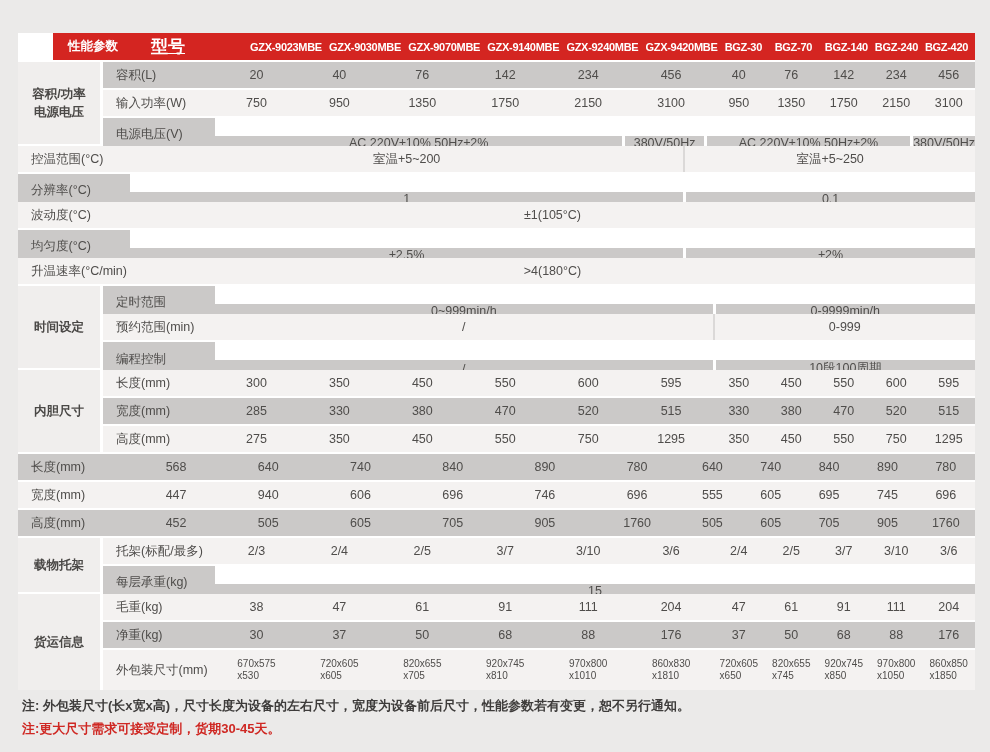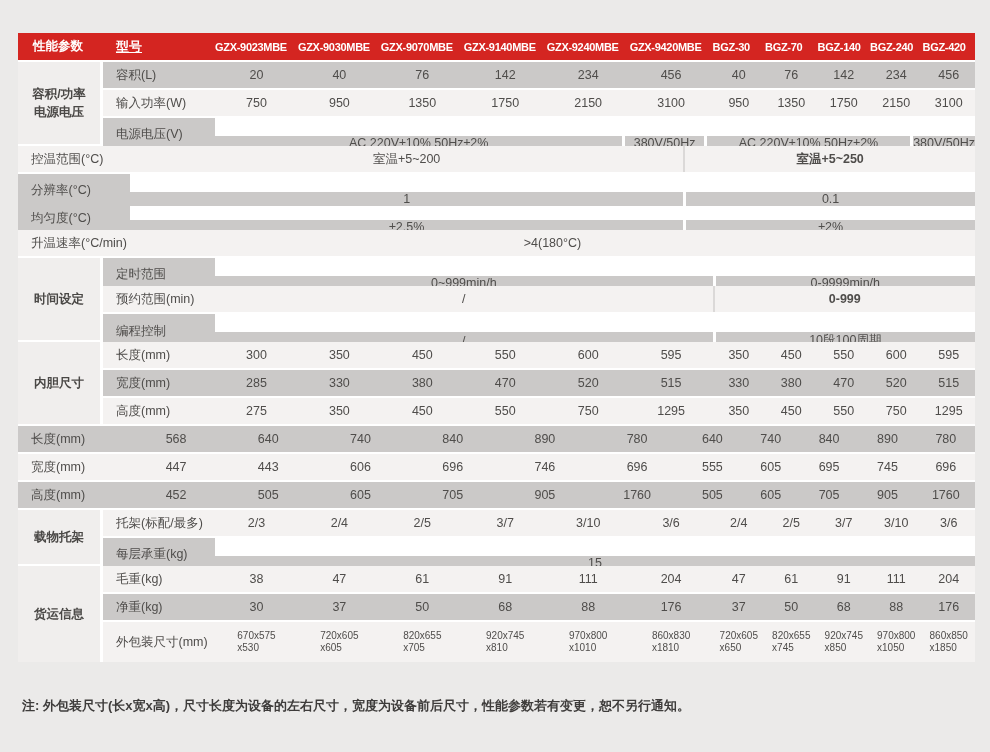"性能参数" .header-row { margin-left: none -> 35px }
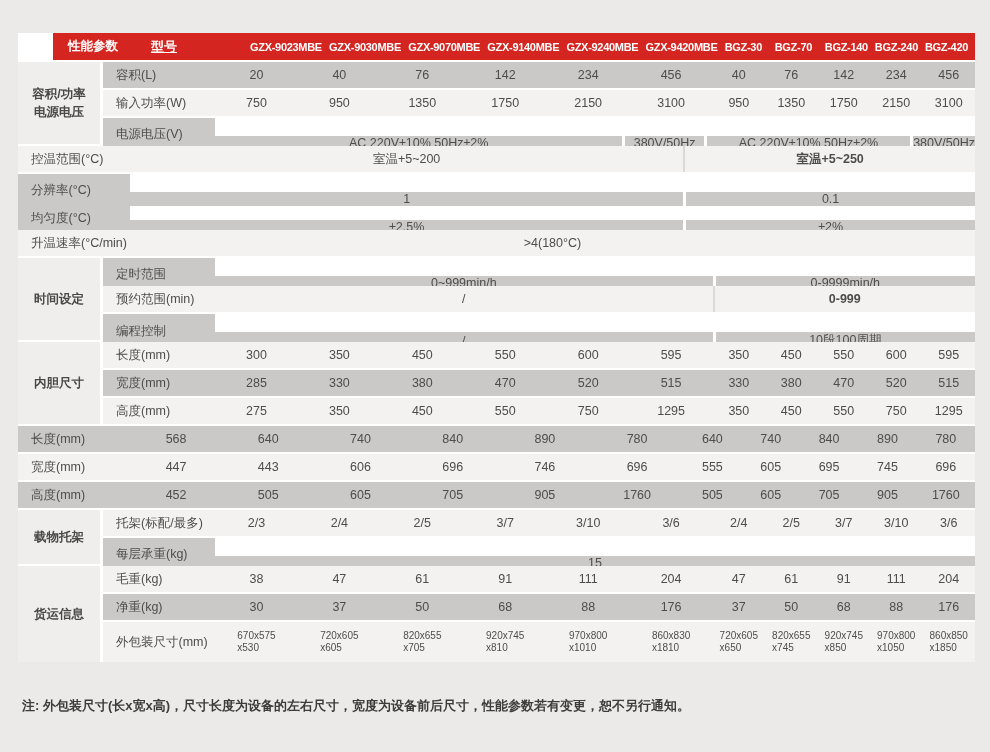"型号" .h-param { font-size: 13px -> 17px }
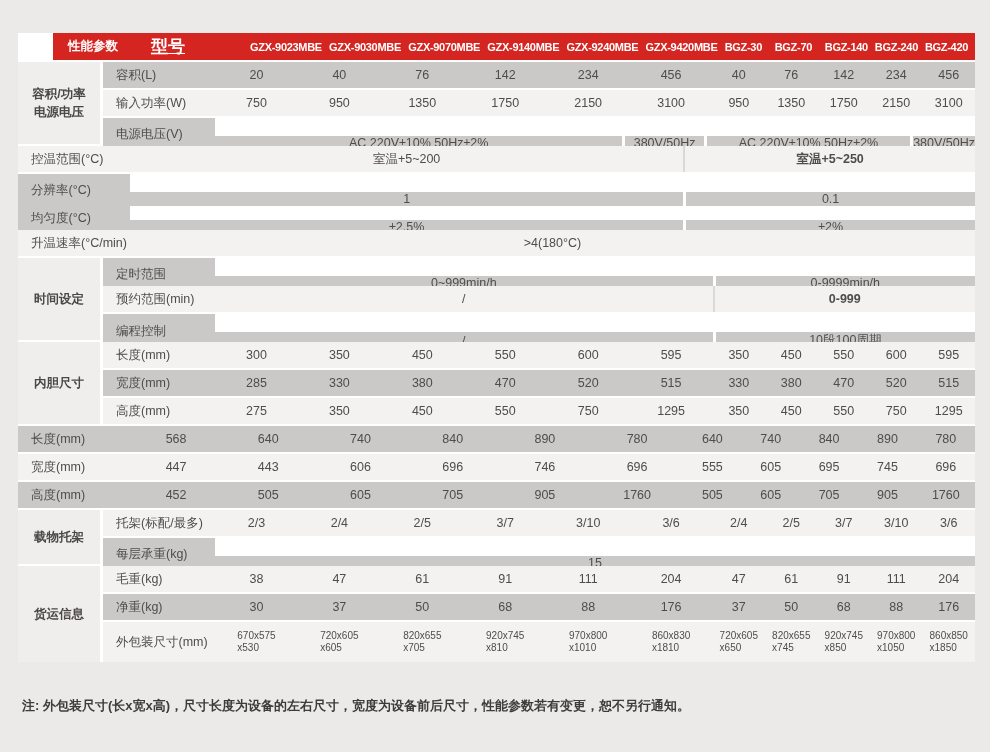"室温+5~250" .block.line { font-weight: bold -> none }
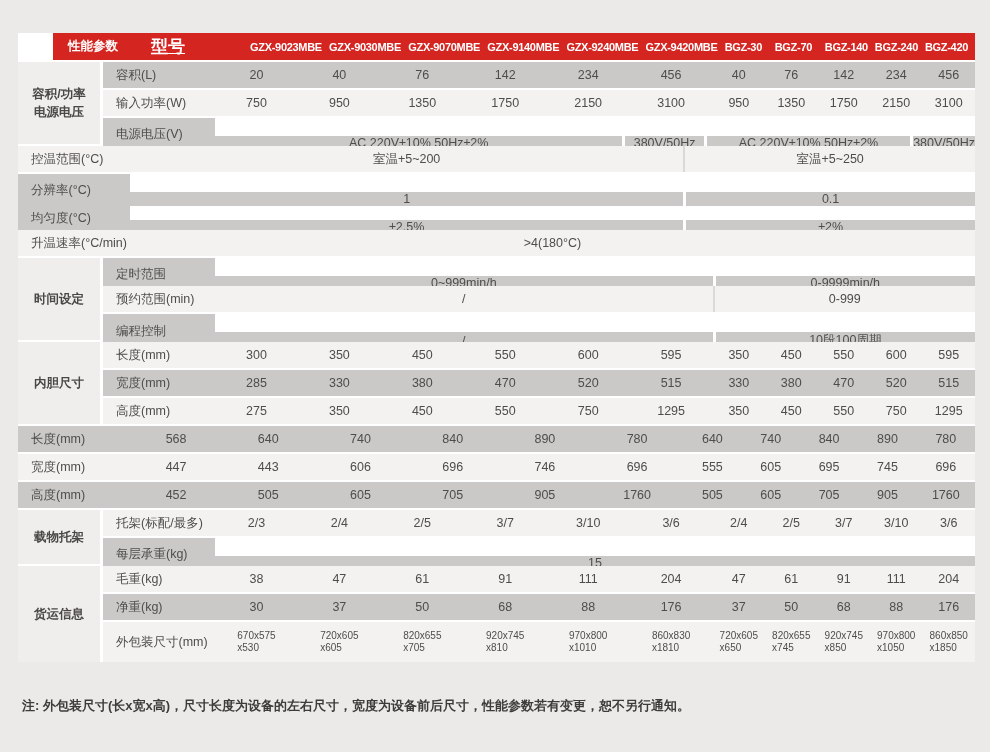"波动度(°C)" div.row { html: none -> <div> <div>波动度(°C)</div> <div>±1(105°C)</div> </div> }
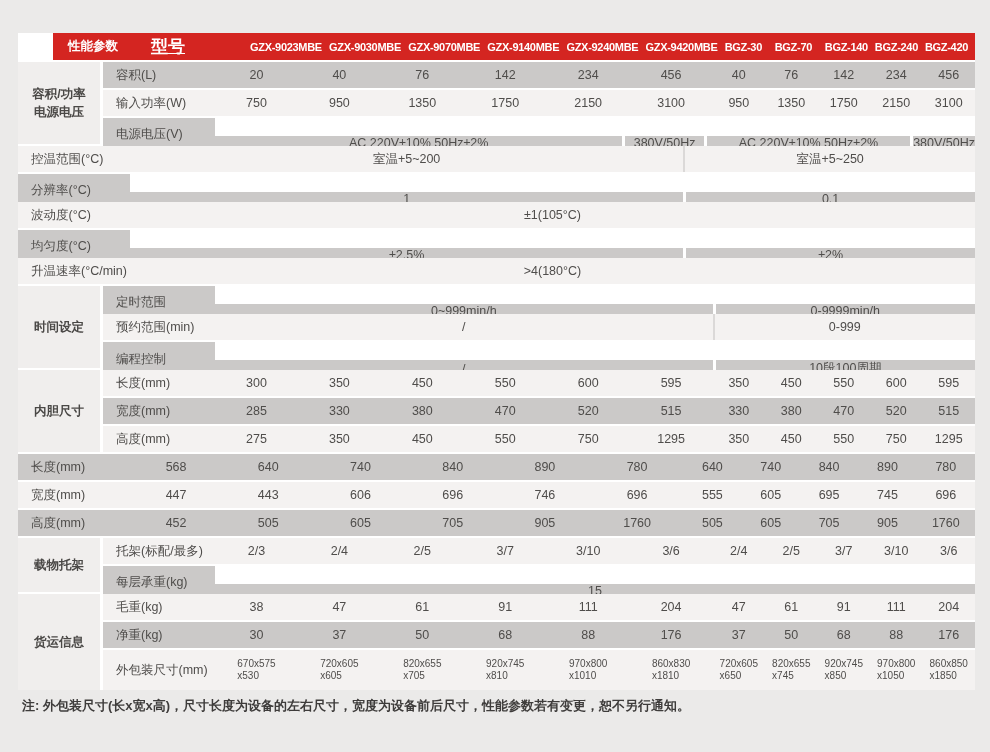"443" span.ml { text: 443 -> 940 }
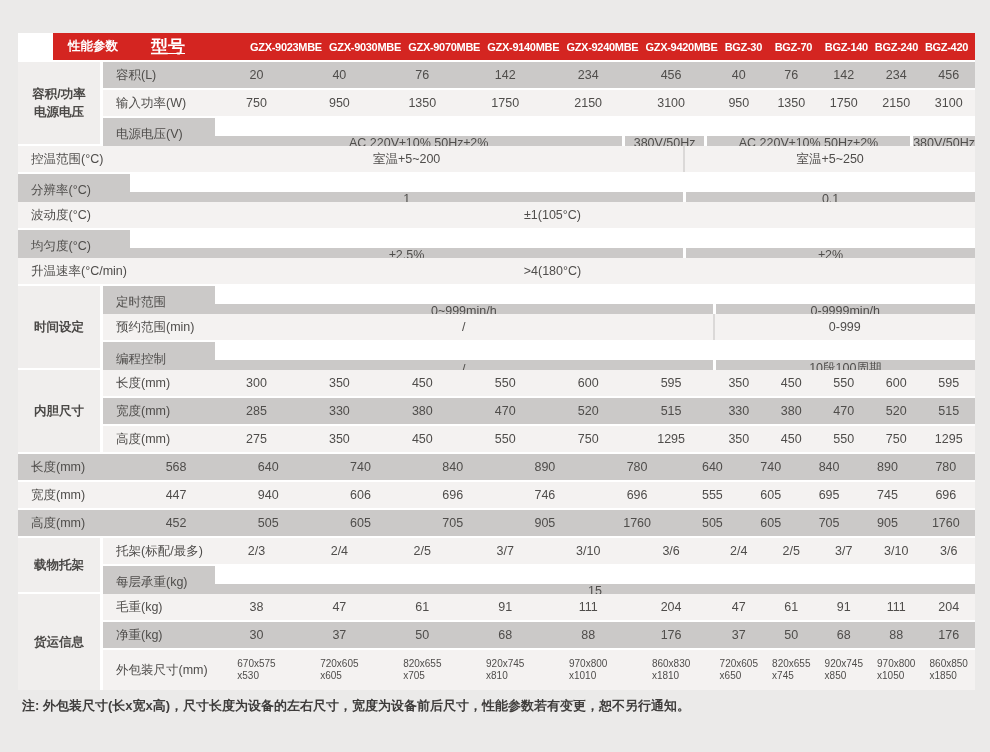"注:更大尺寸需求可接受定制，货期30-45天。" div.note { html: none -> <div>注:更大尺寸需求可接受定制，货期30-45天。</div> }
